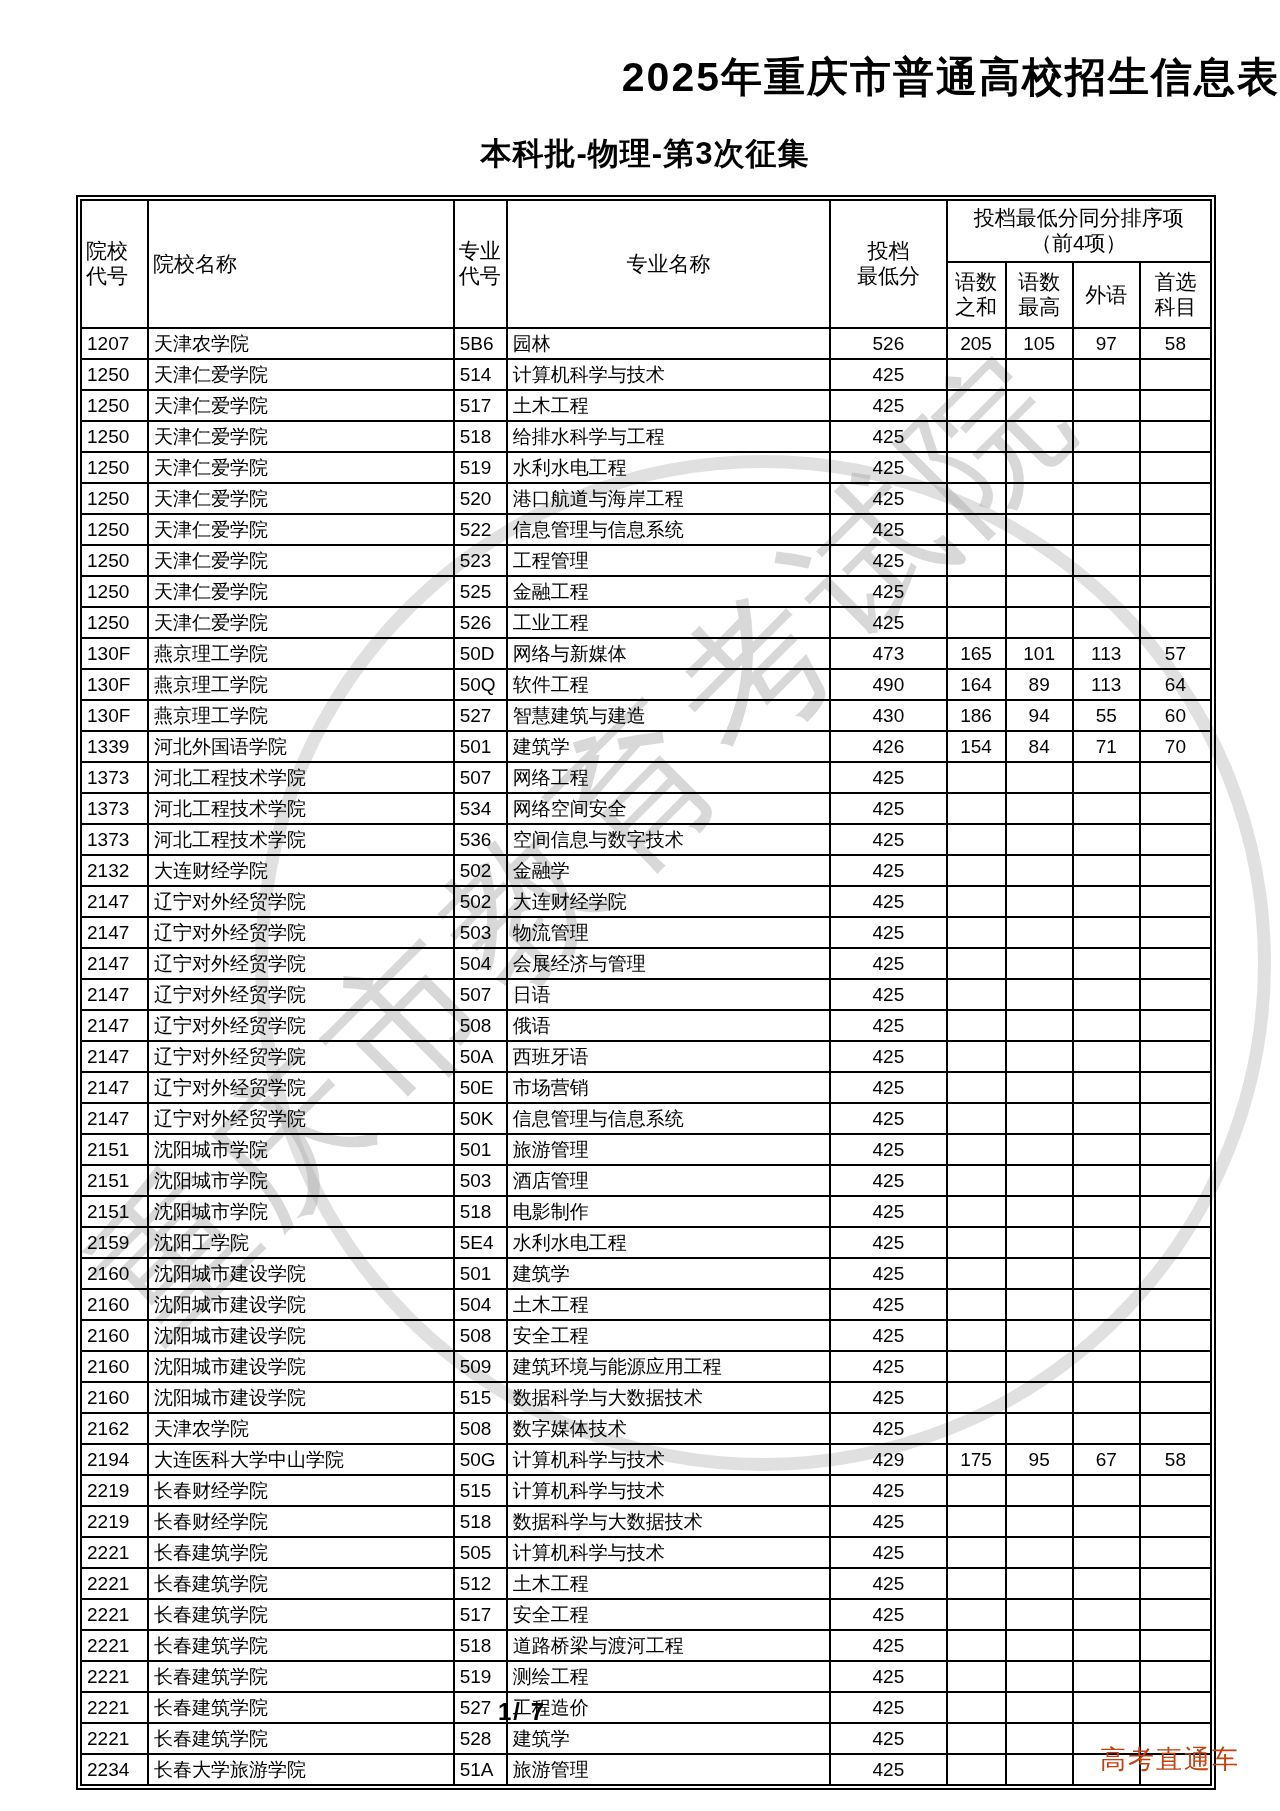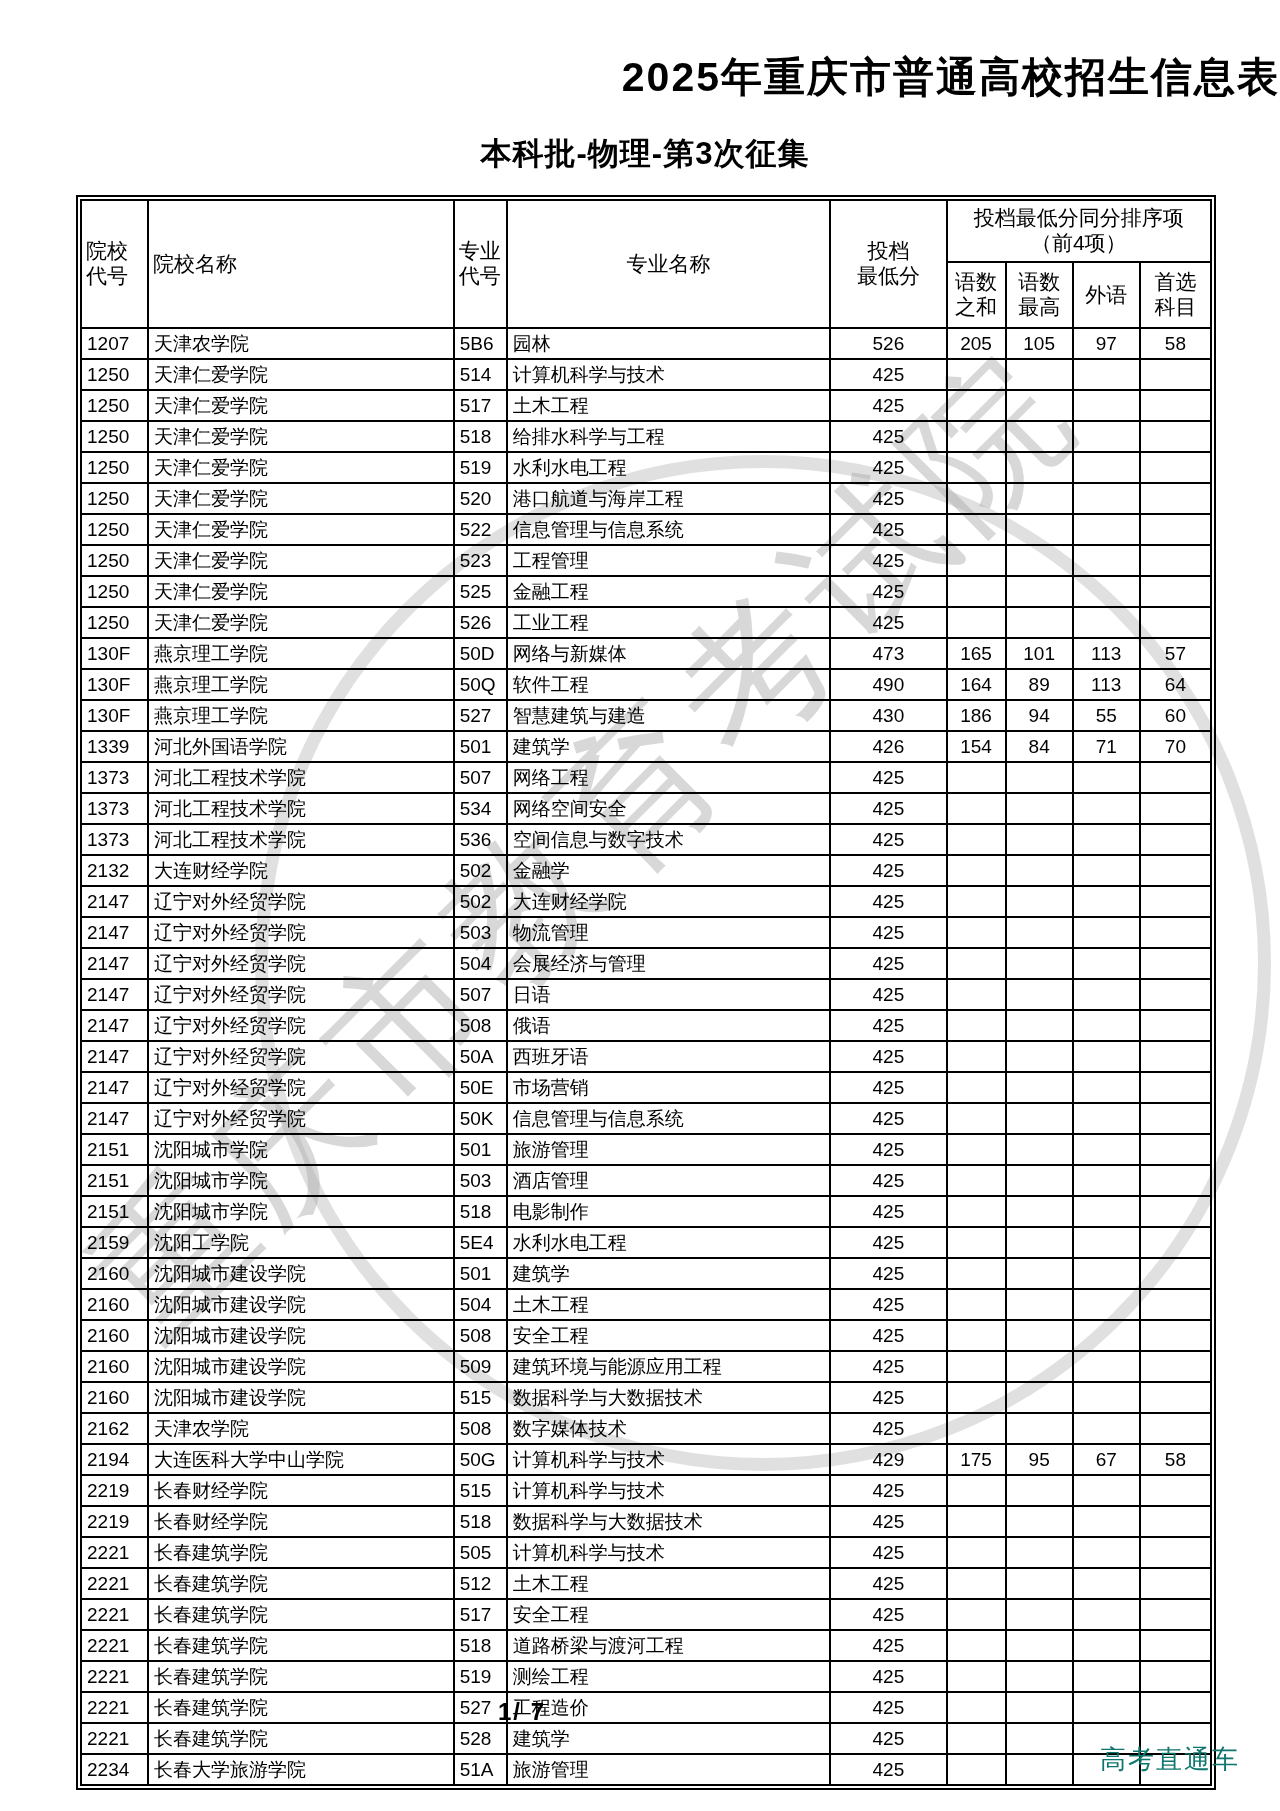"高考直通车" .brand { color: #0f766e -> #c2410c }
